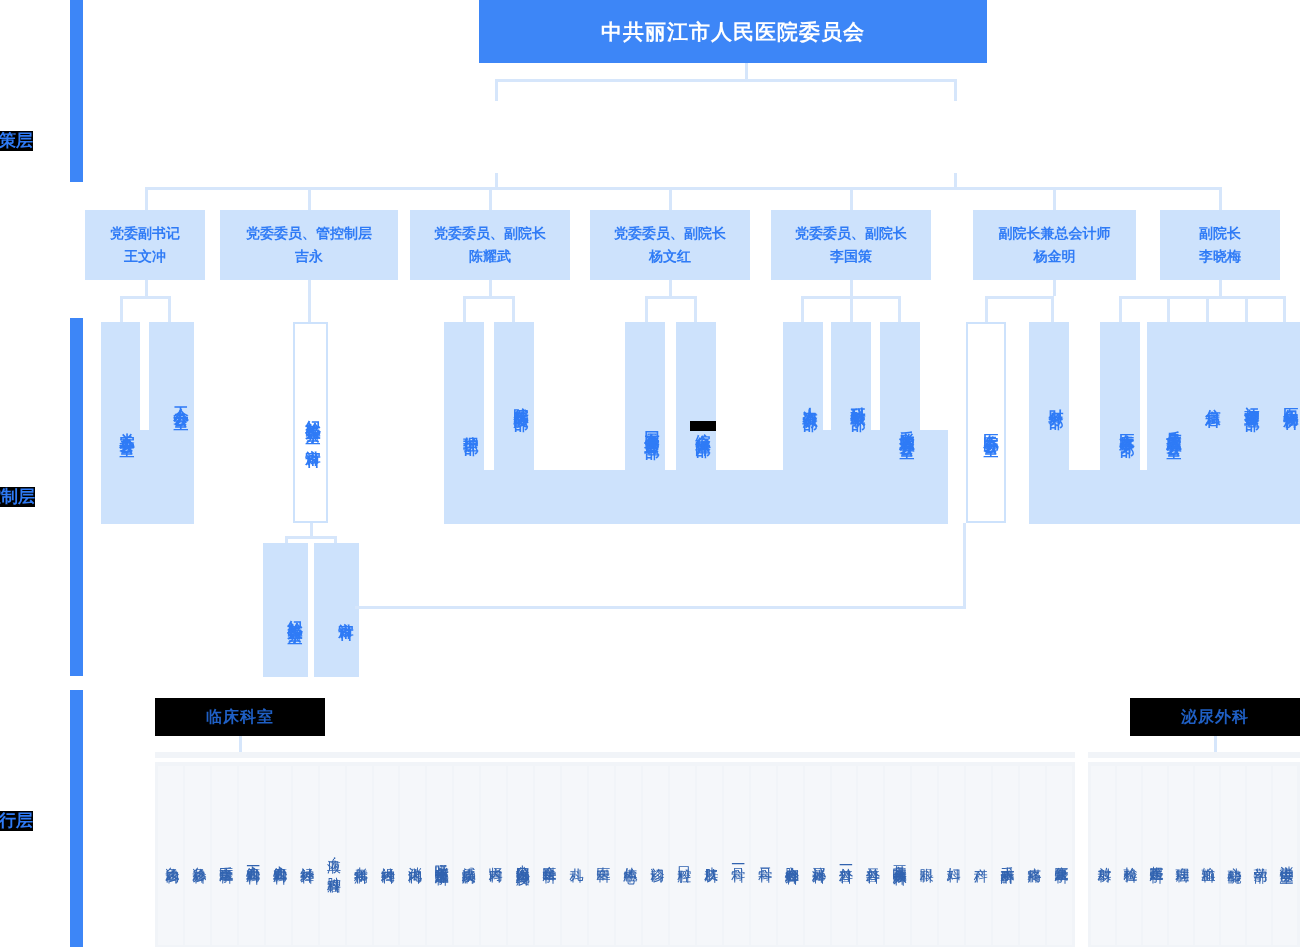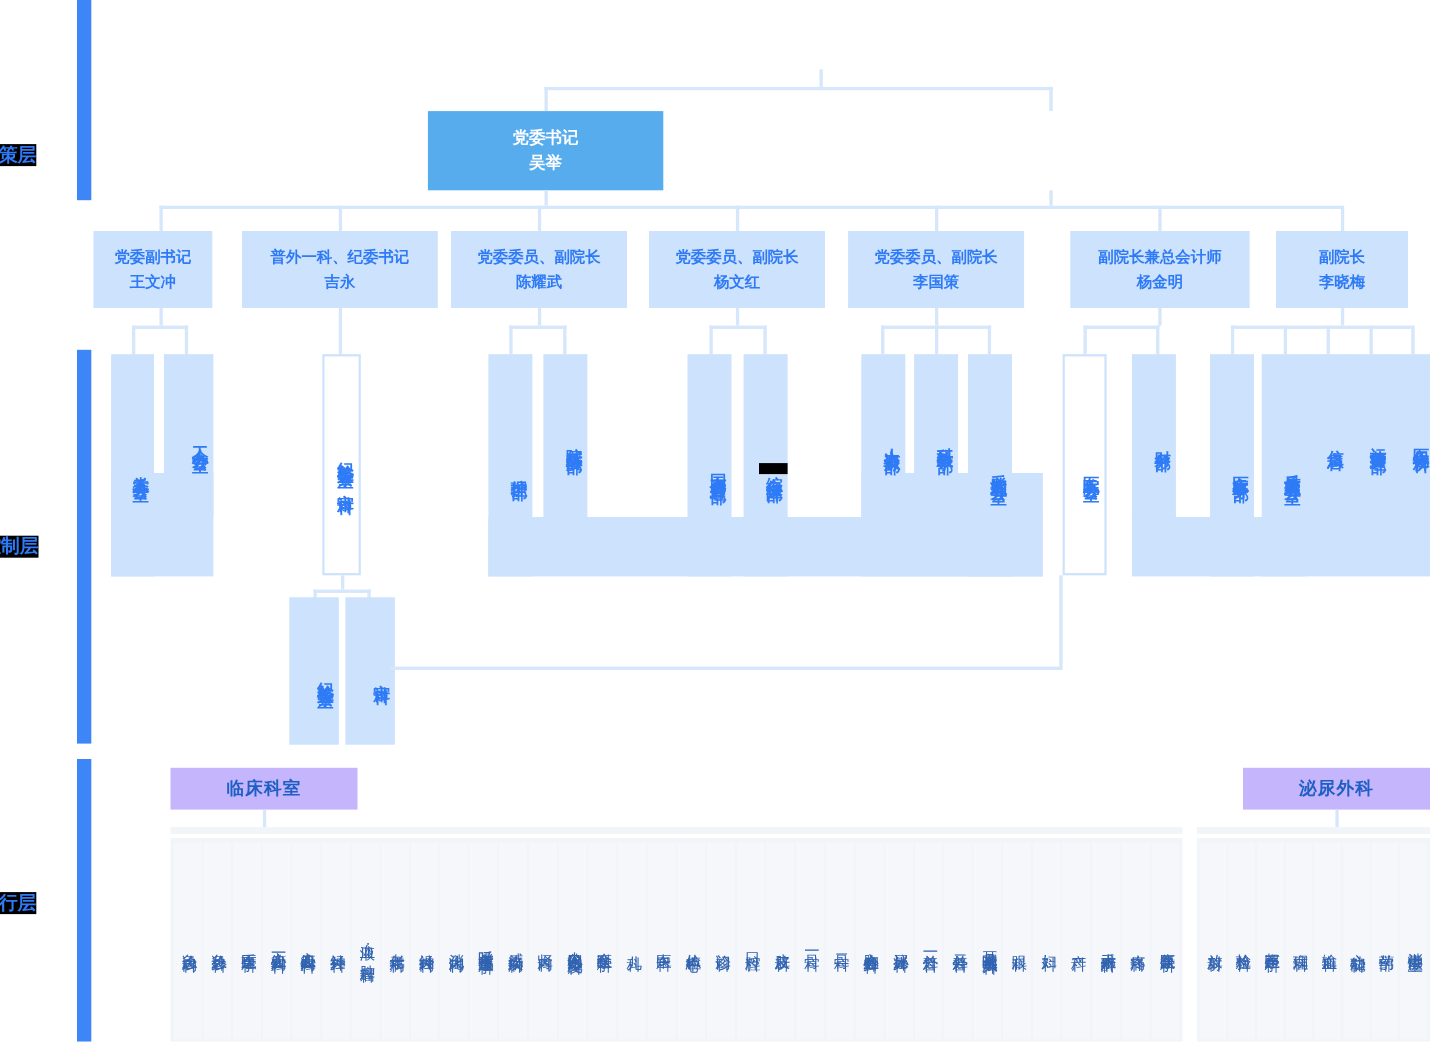"中共丽江市人民医院委员会" div.box { html: none -> <div>中共丽江市人民医院委员会</div> }
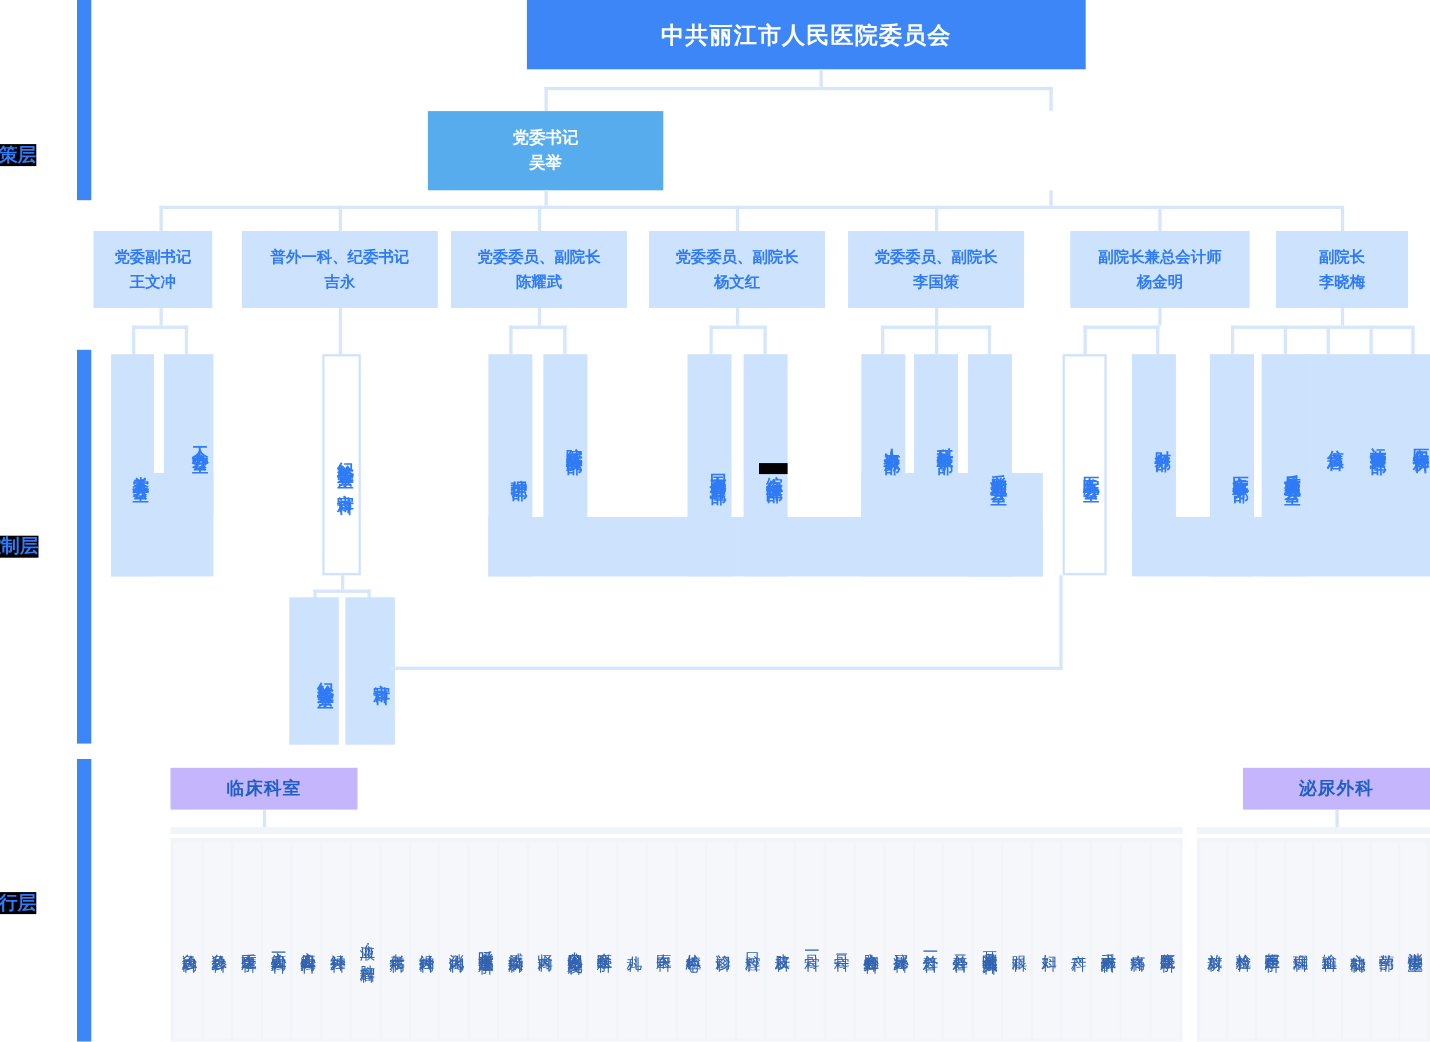"党委书记" div.box { html: <div> <div> <div>党委书记</div> <div>吴举</div> </div> </div> -> none }
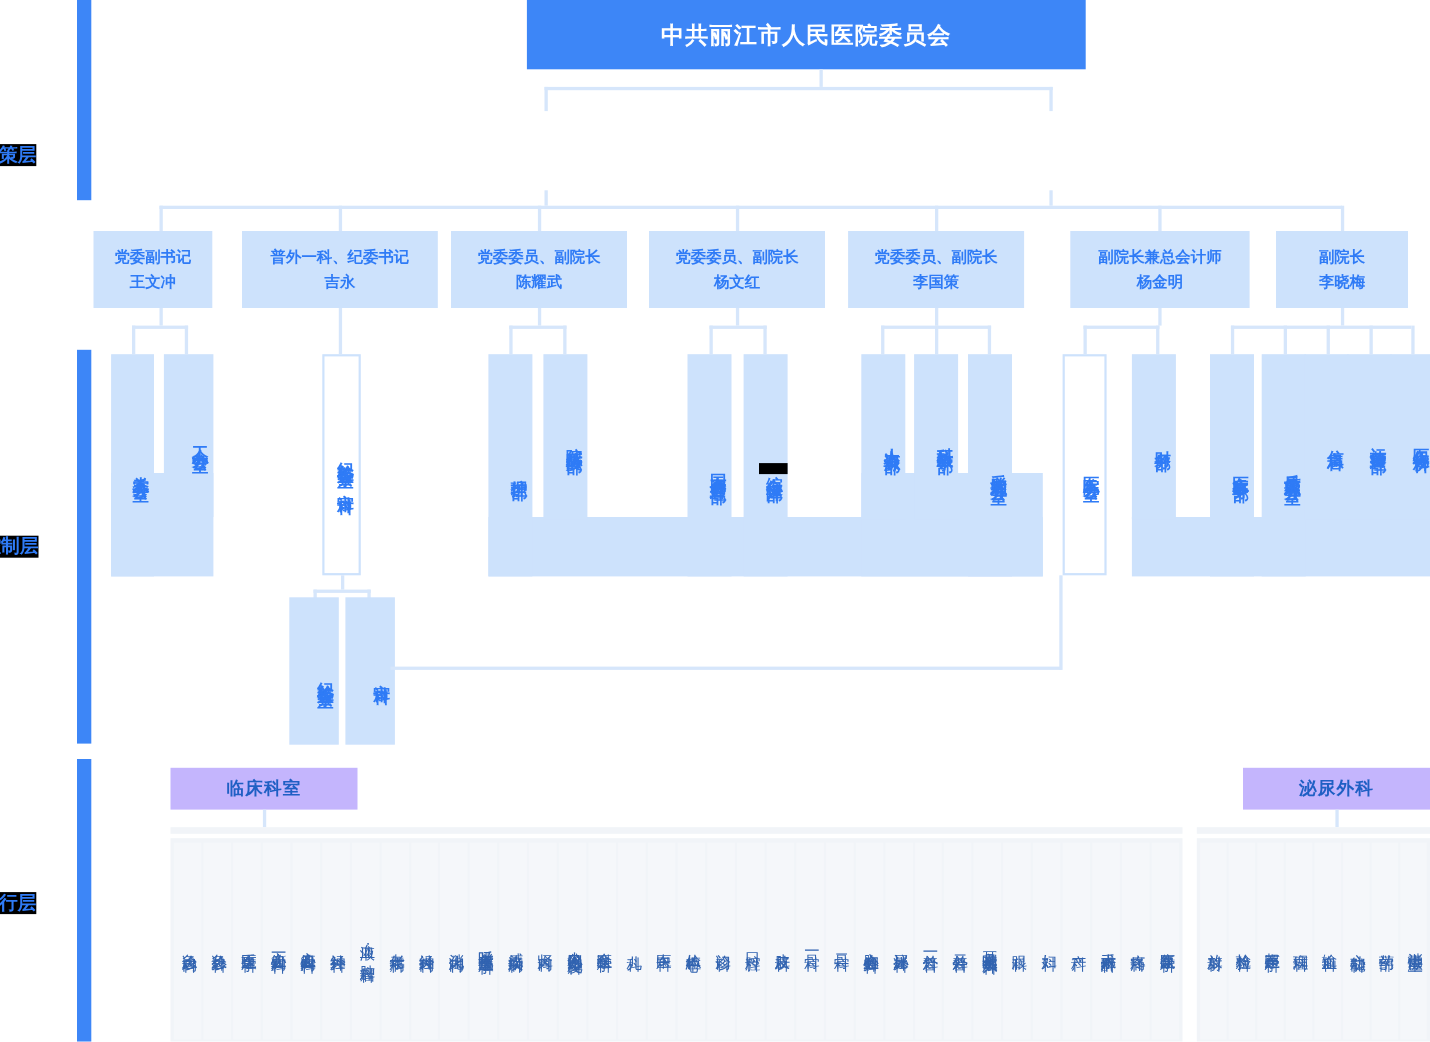"党委副书记" div.box { width: 108px -> 120px }
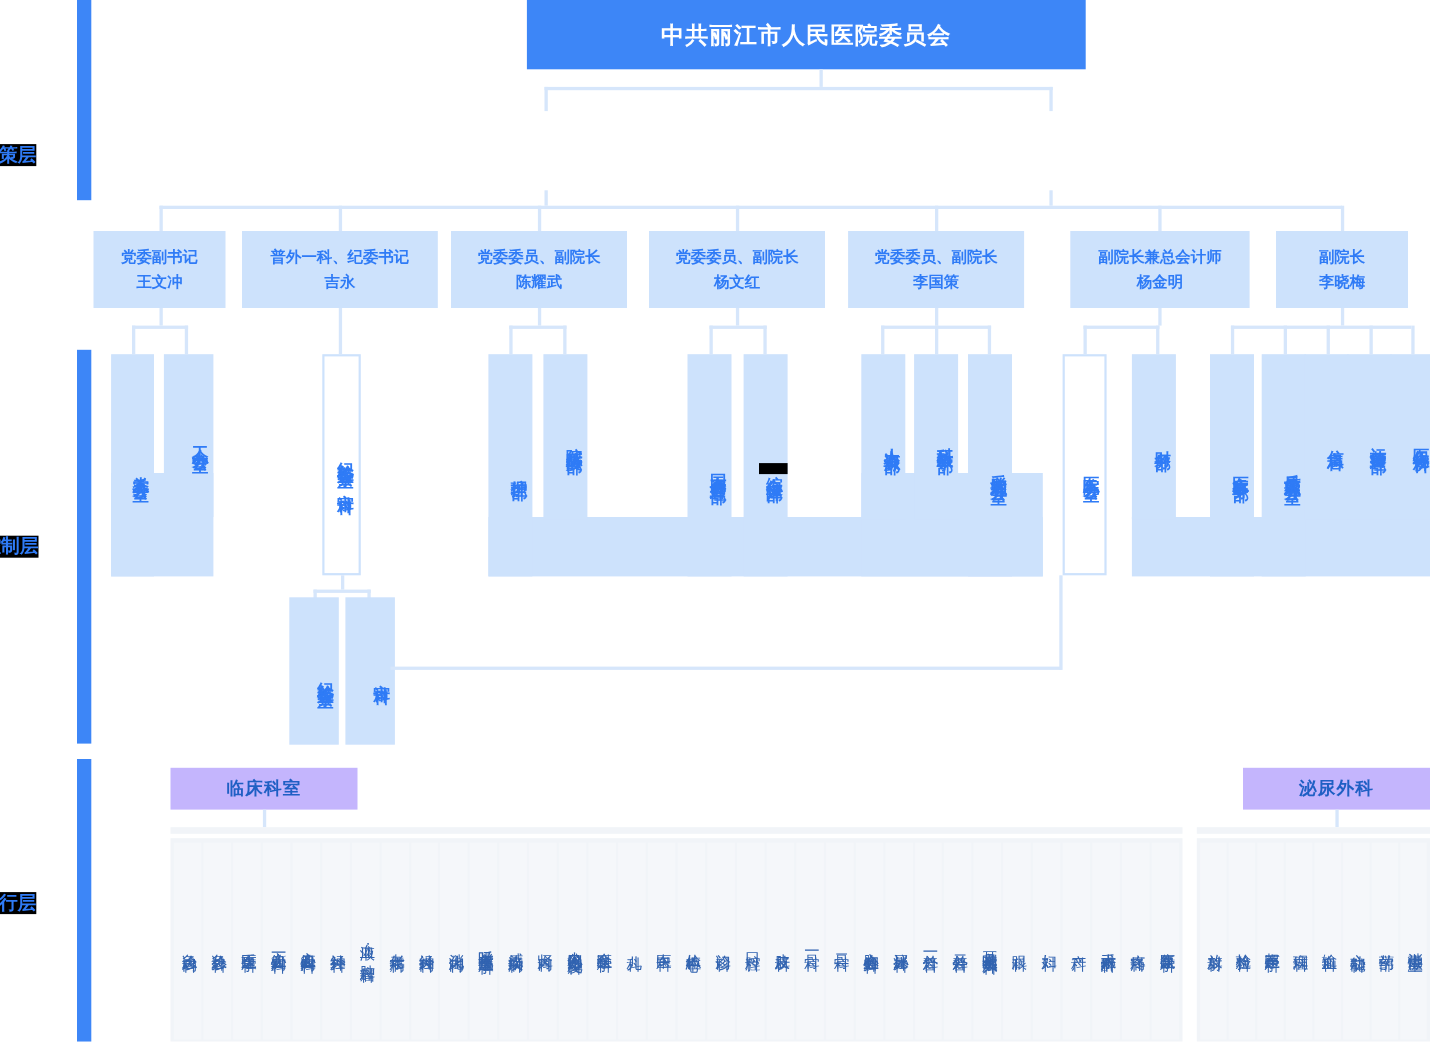"普外一科、纪委书记" div { text: 普外一科、纪委书记 -> 党委委员、管控制层 }
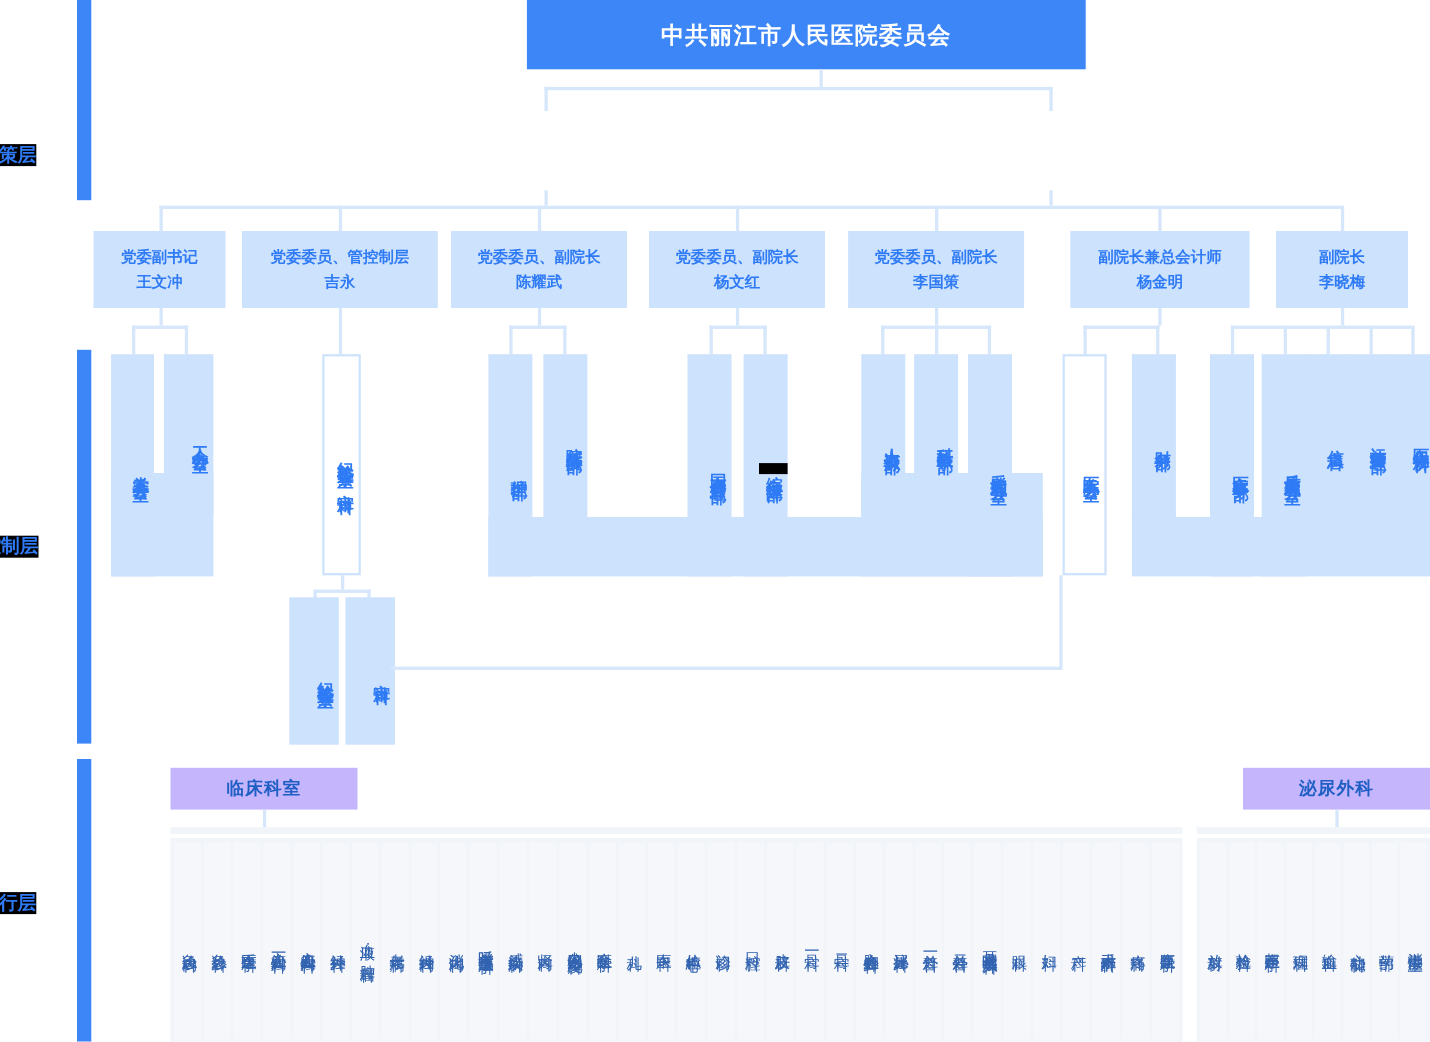"临床科室" .sec-head { background: #c4b5fd -> #000000 }
